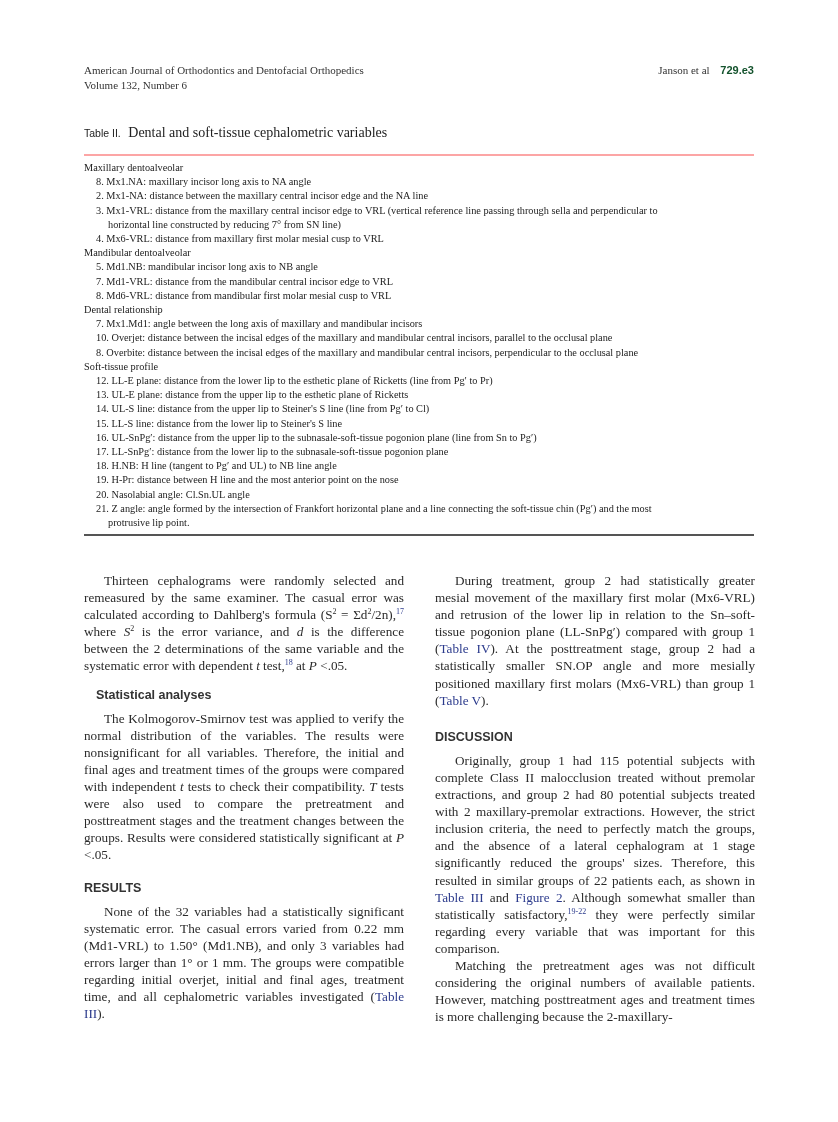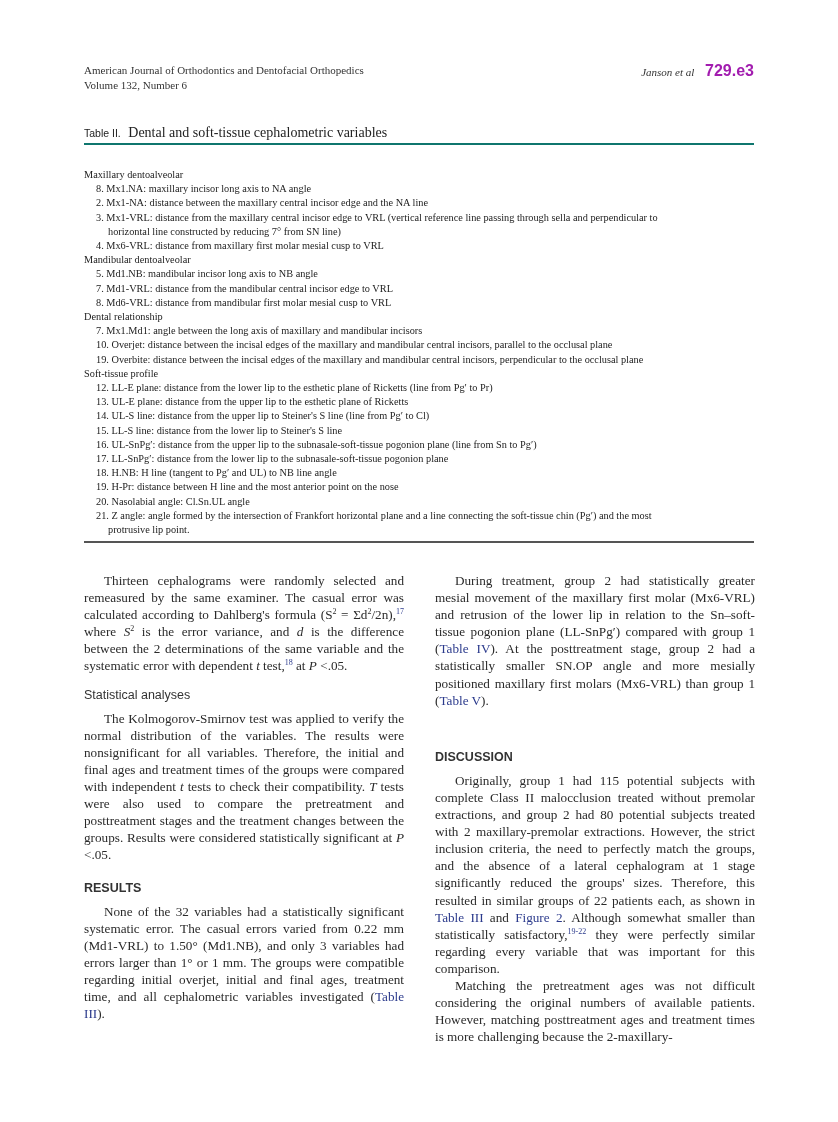"Janson et al" .hdr-right .auth { font-style: italic -> none }
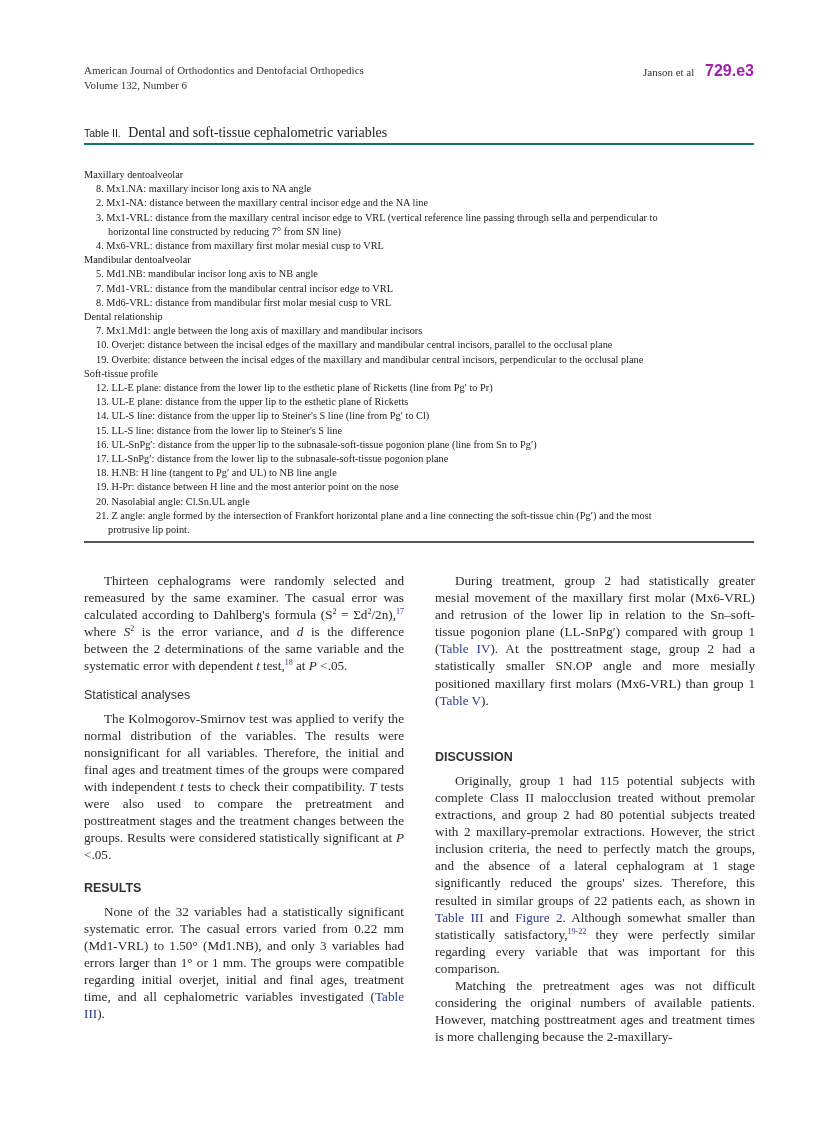"729.e3" .hdr-right .pg { color: #a21caf -> #14532d; font-size: 16px -> 11px }
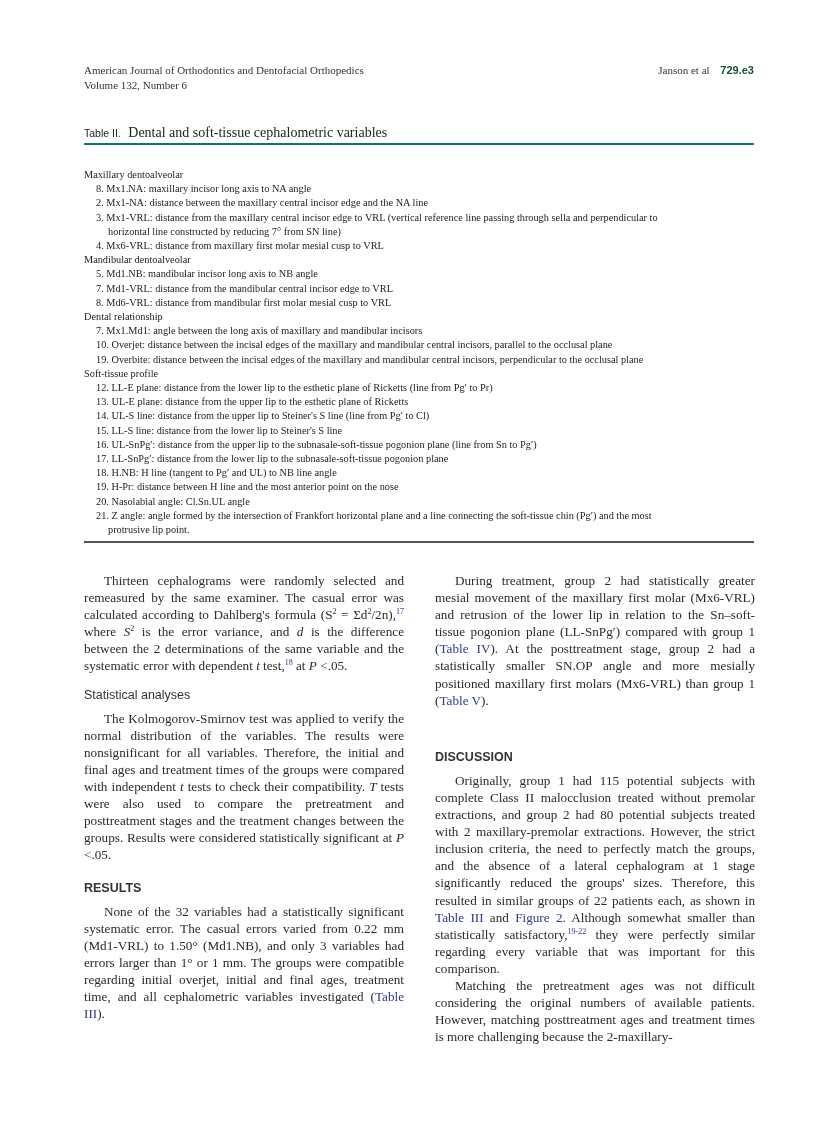"Table II. Dental and soft-tissue" .tbl-title { border-bottom: 2px solid #0f766e -> 2px solid #fca5a5; padding-bottom: 1px -> 12px }
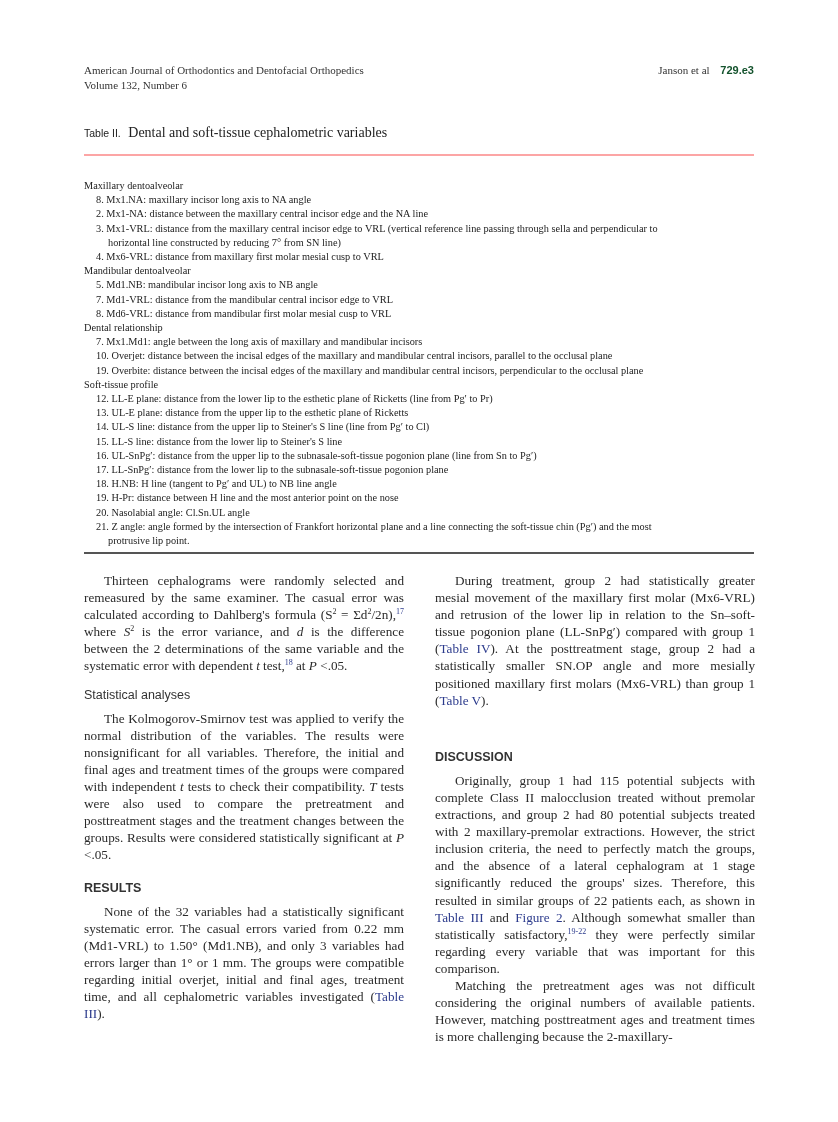"Maxillary dentoalveolar" .tbl-body { padding-top: 23px -> 5px }
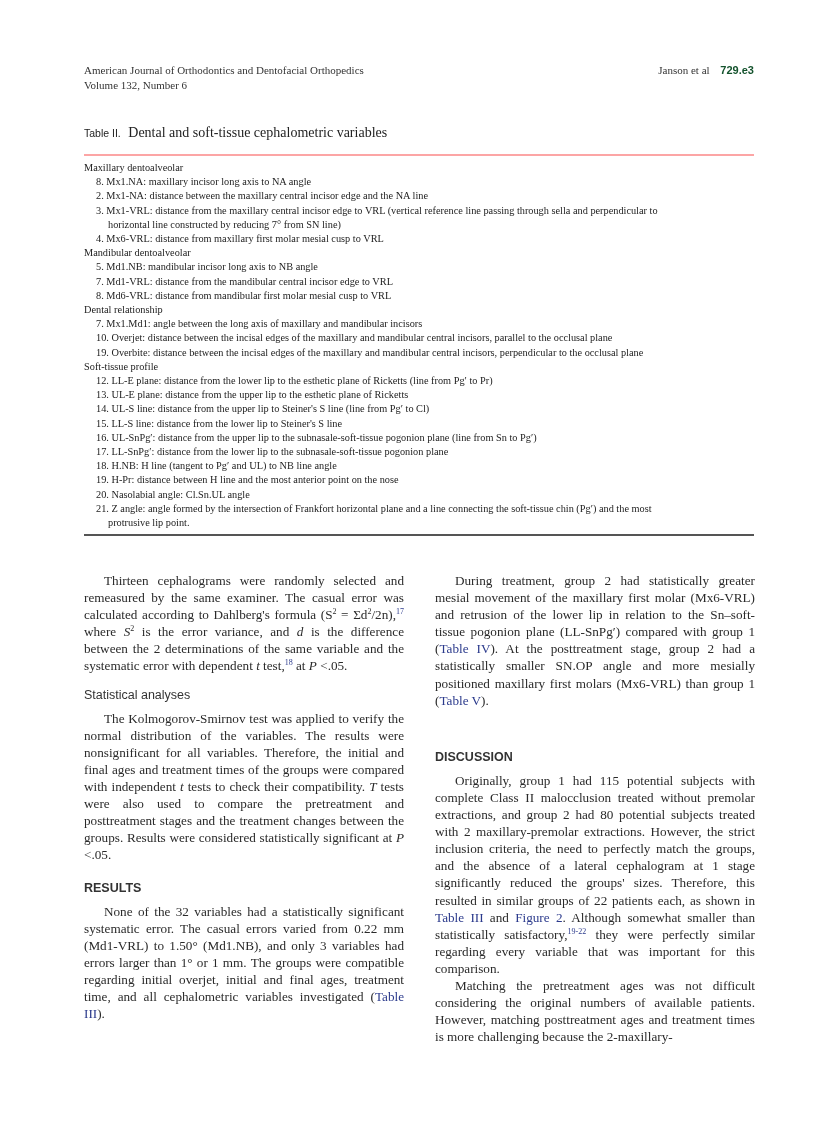"19. Overbite: distance between the" div.item { text: 19 -> 8 }
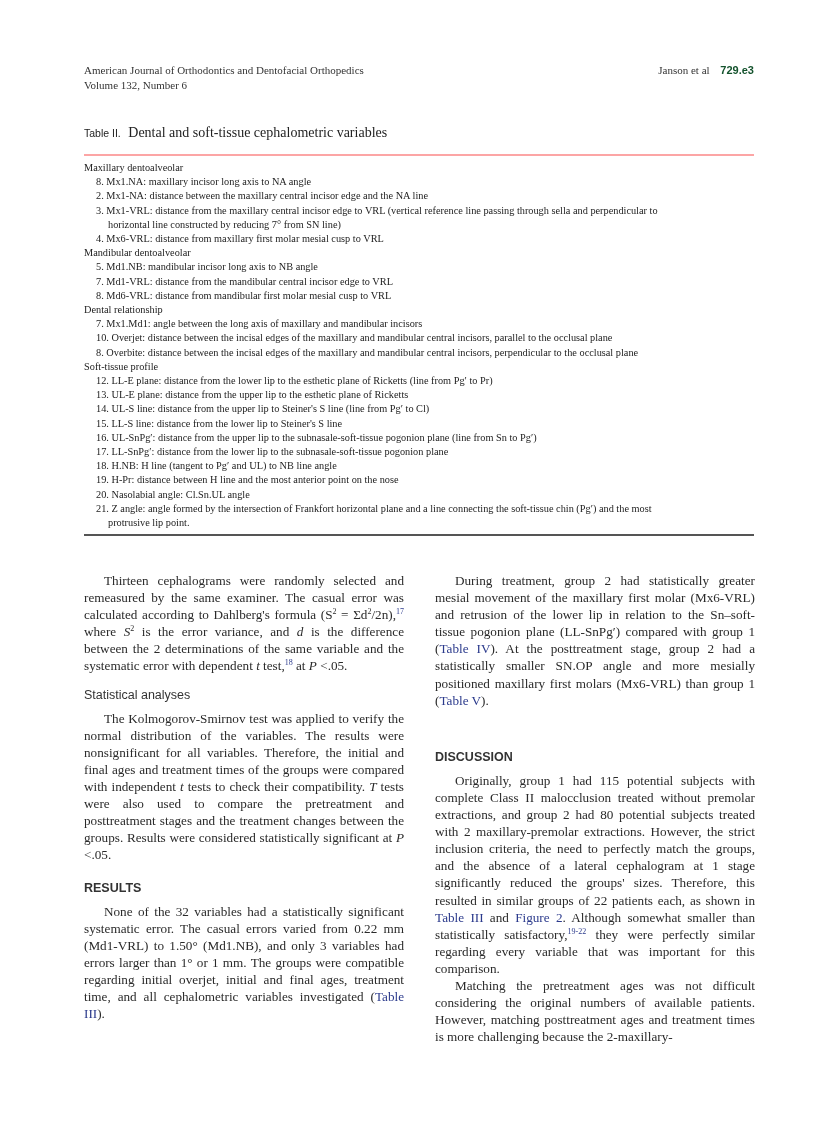"Statistical analyses" .sh { font-weight: normal -> bold; margin: 12px 0 6px 0 -> 12px 0 6px 12px }
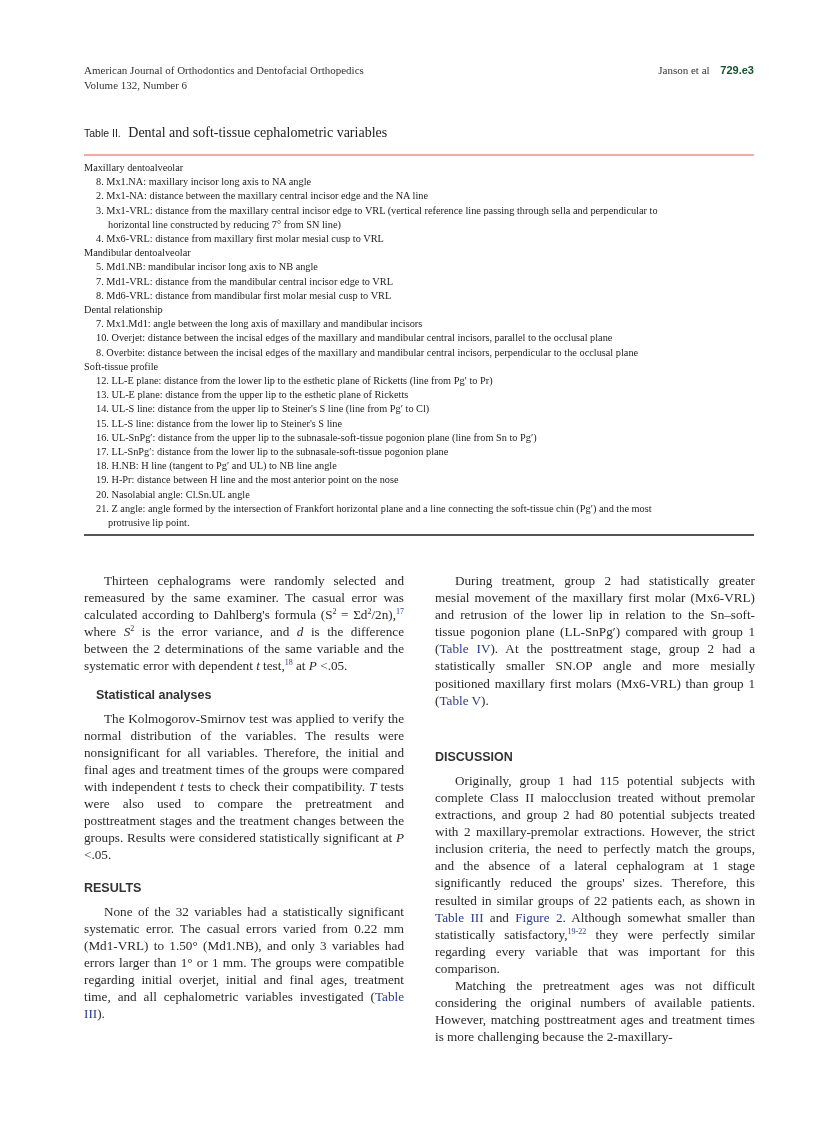"DISCUSSION" div.sh-up { margin-top: 40px -> 20px }
